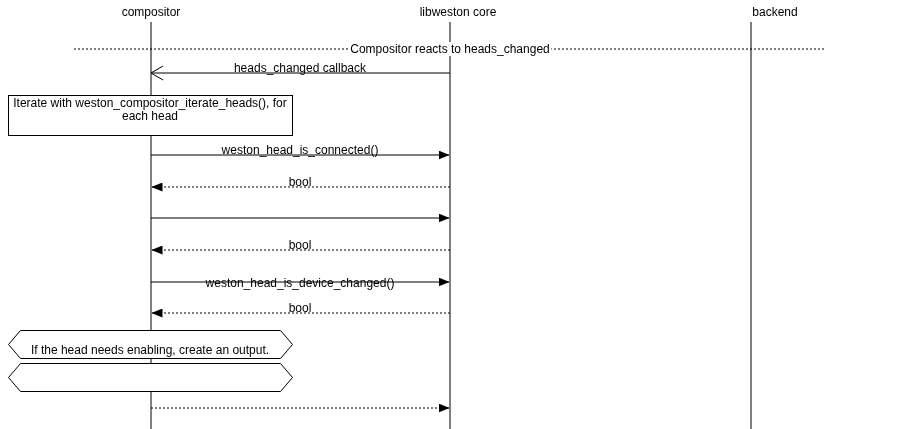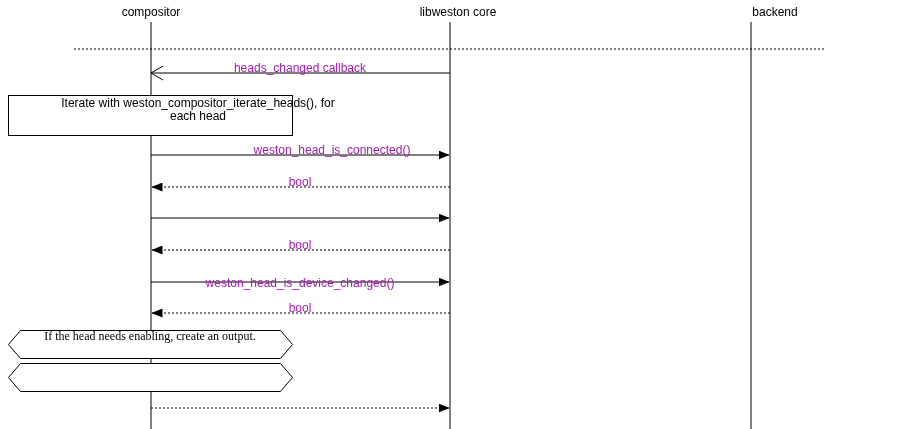"Compositor reacts to heads_changed" div.separator-label { html: none -> <div>Compositor reacts to heads_changed</div> }
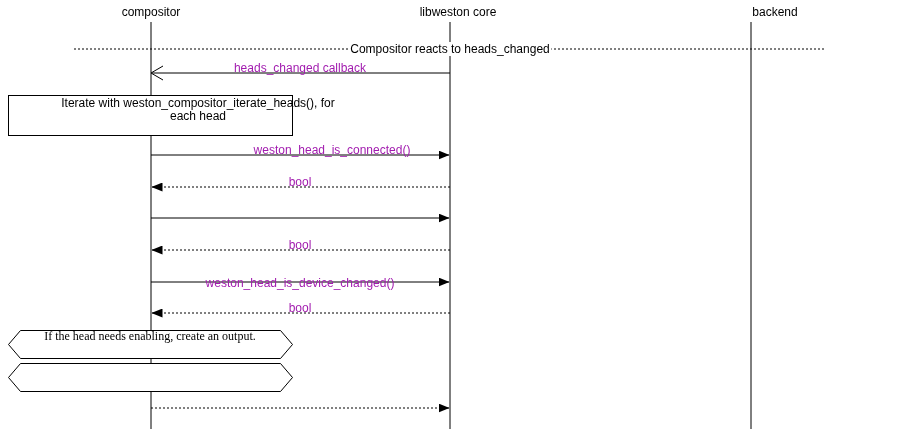"heads_changed callback" .message-label { color: #a21caf -> #000000 }
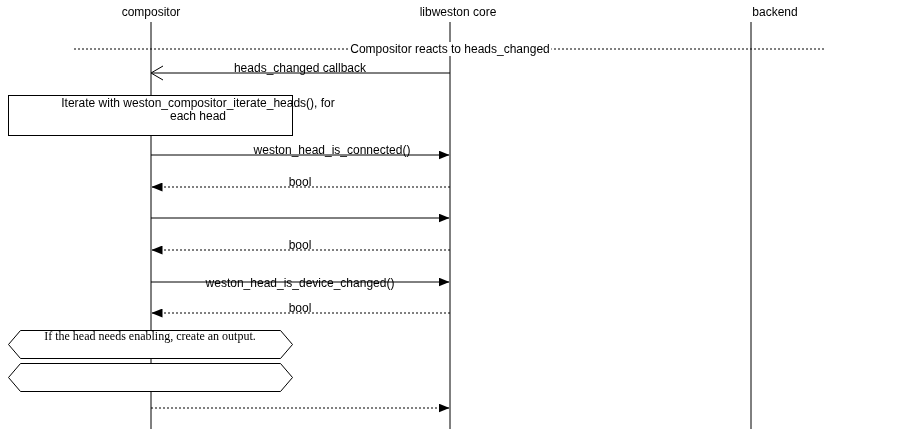"Iterate with" .note-text { margin-left: 48px -> none }
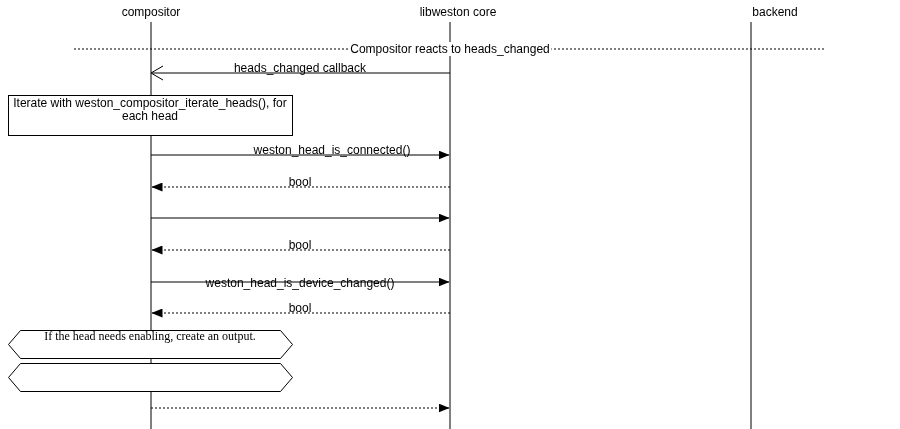"weston_head_is_connected()" div.message-label { margin-left: 32px -> none }
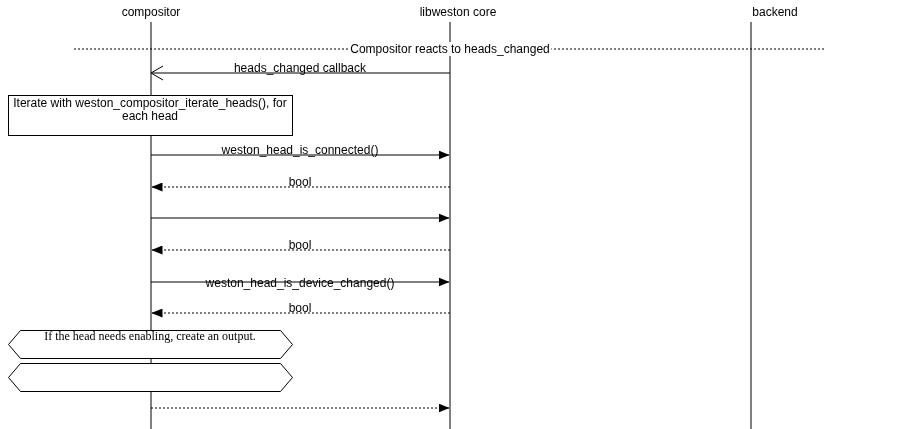"If the head needs enabling," div.hex-text { font-family: Liberation Serif, serif -> none; top: 330px -> 344px }
